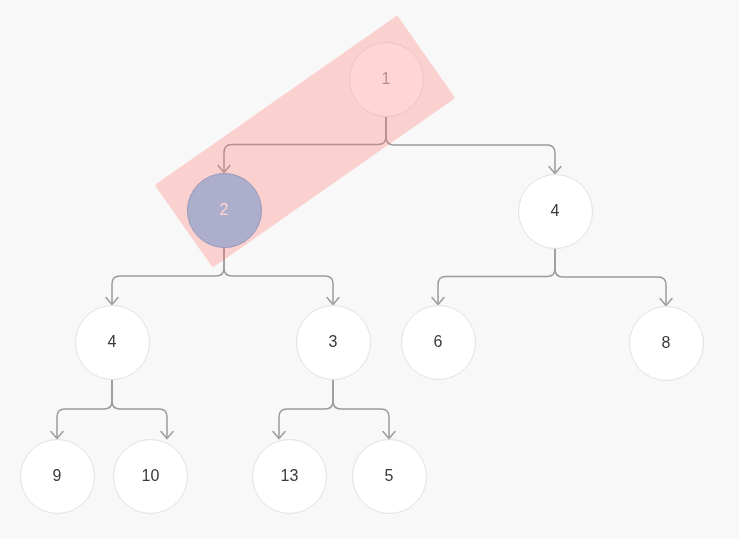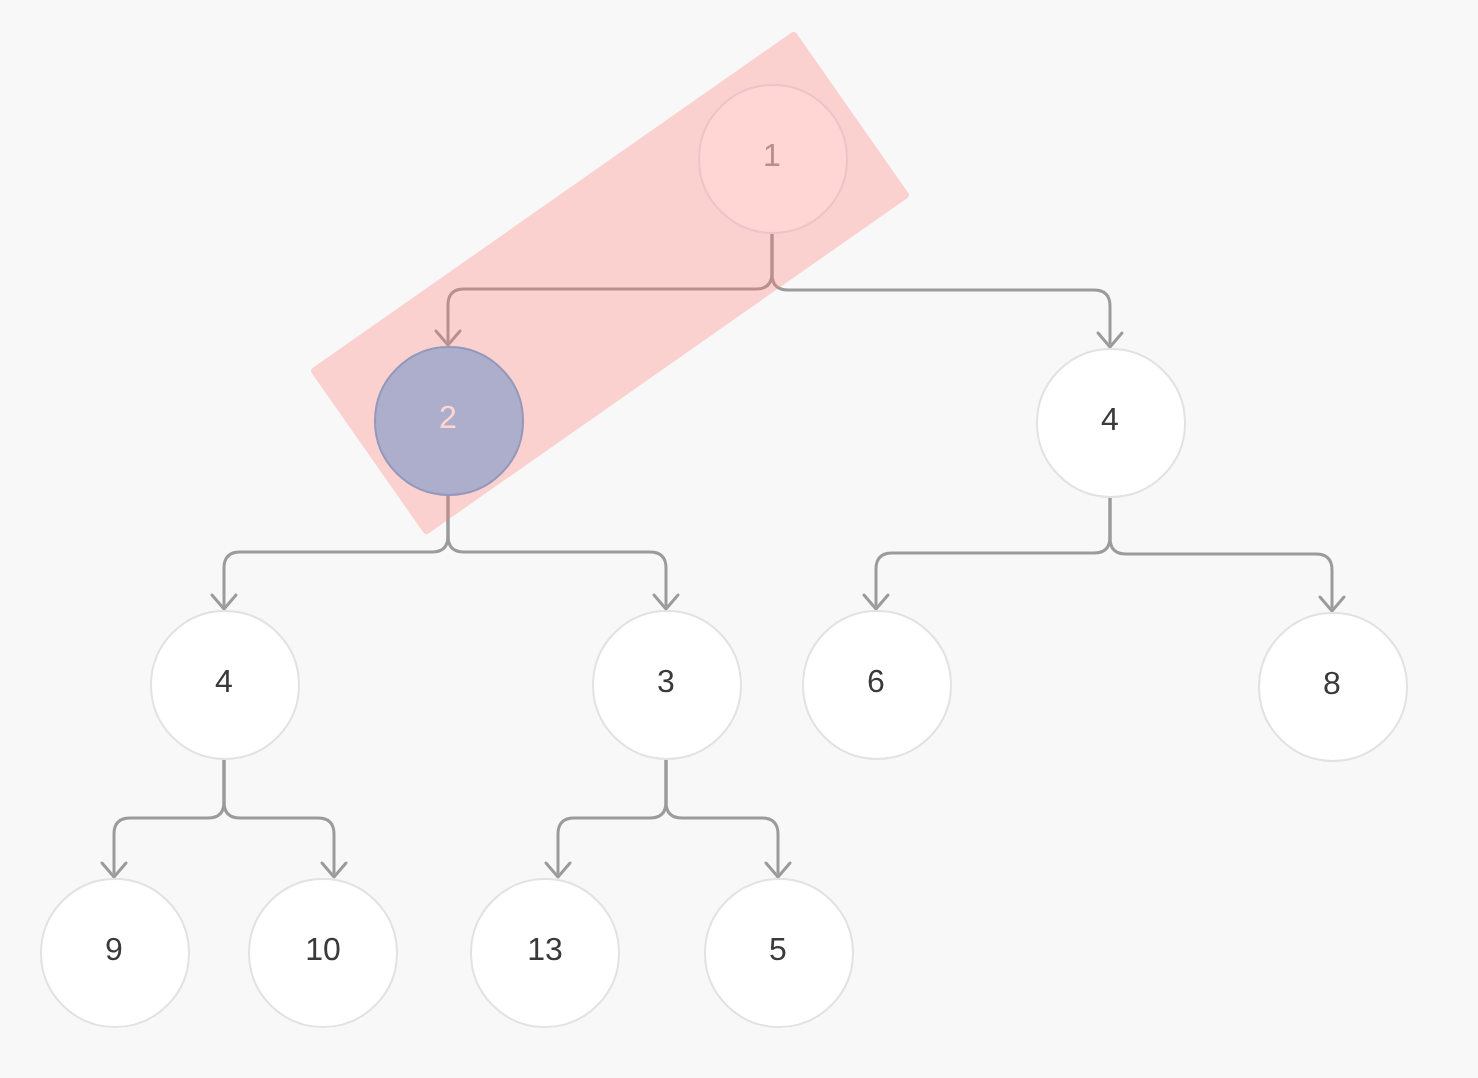"10" div.node { left: 124px -> 113px }
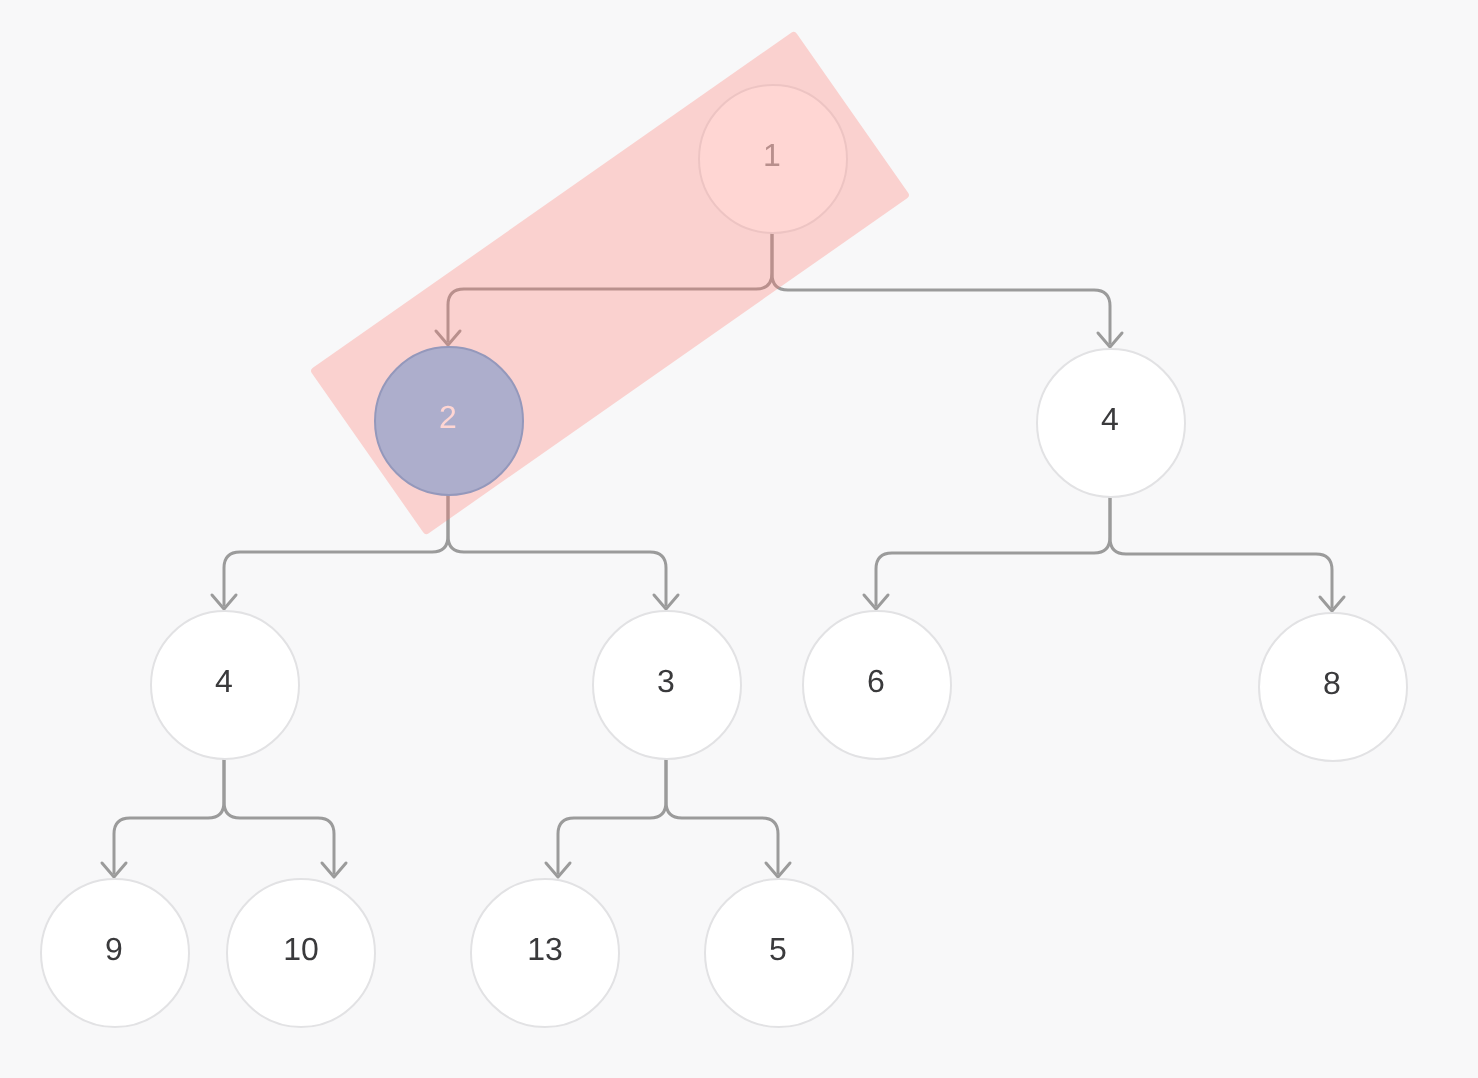"13" div.node { left: 235px -> 252px }
